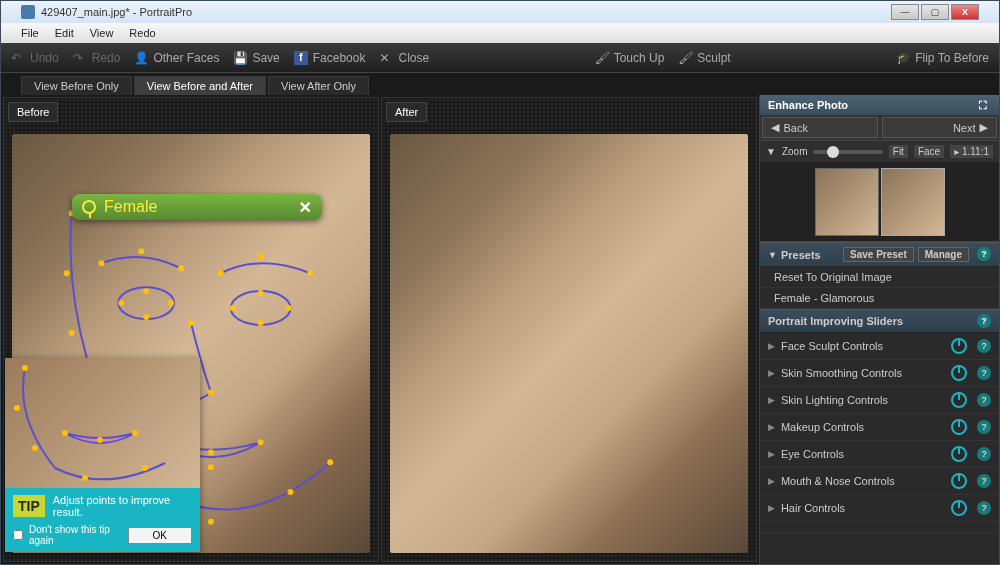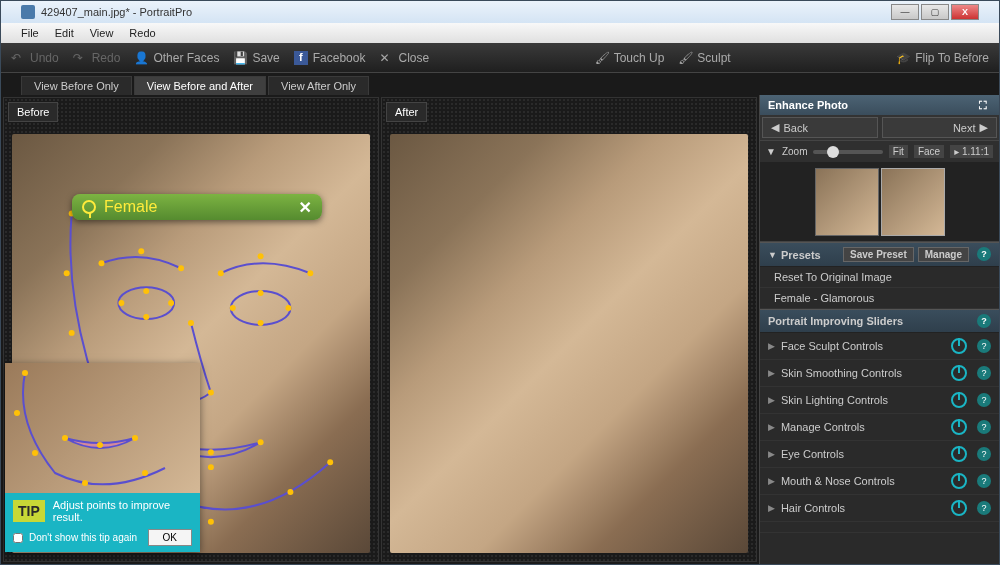"Manage Controls" span.sr-label { text: Manage -> Makeup }
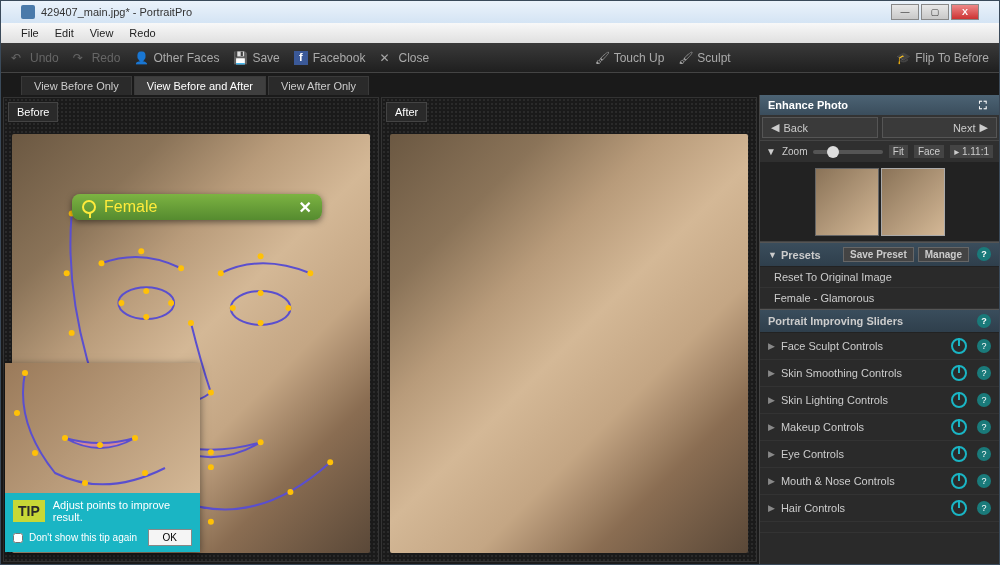"OK" .tip-footer button { padding: 2px 14px -> 2px 24px }
